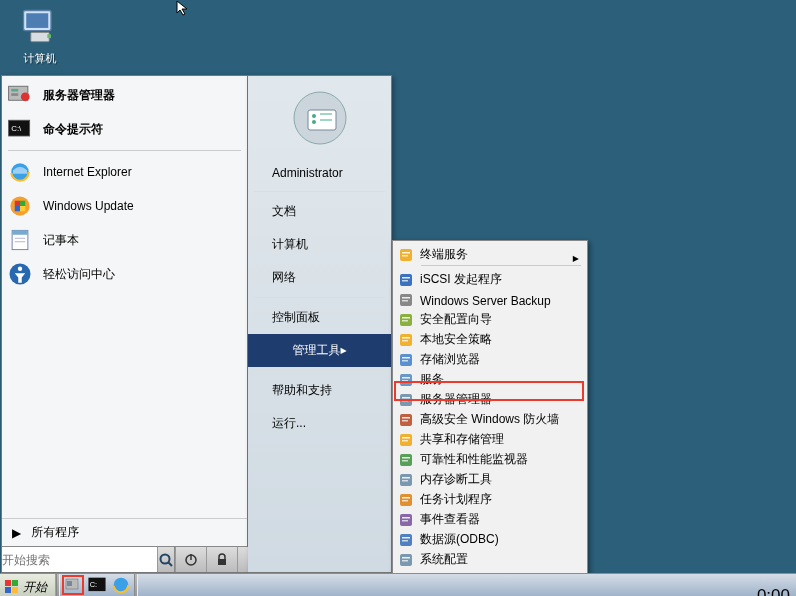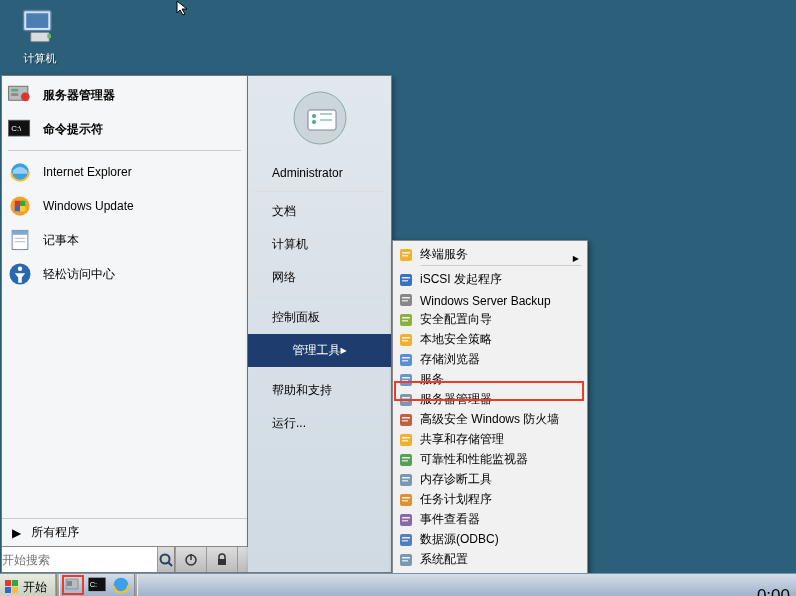"开始" .tb-start { font-style: none -> italic }
